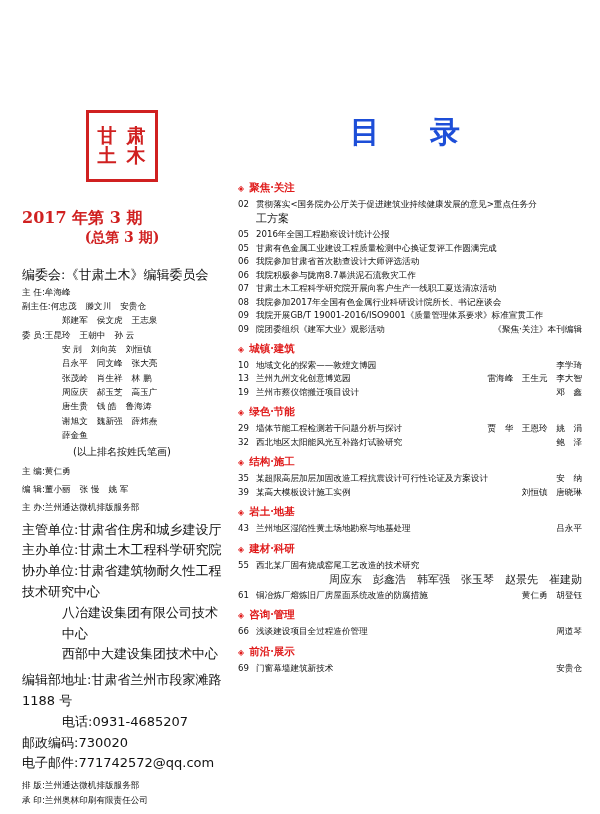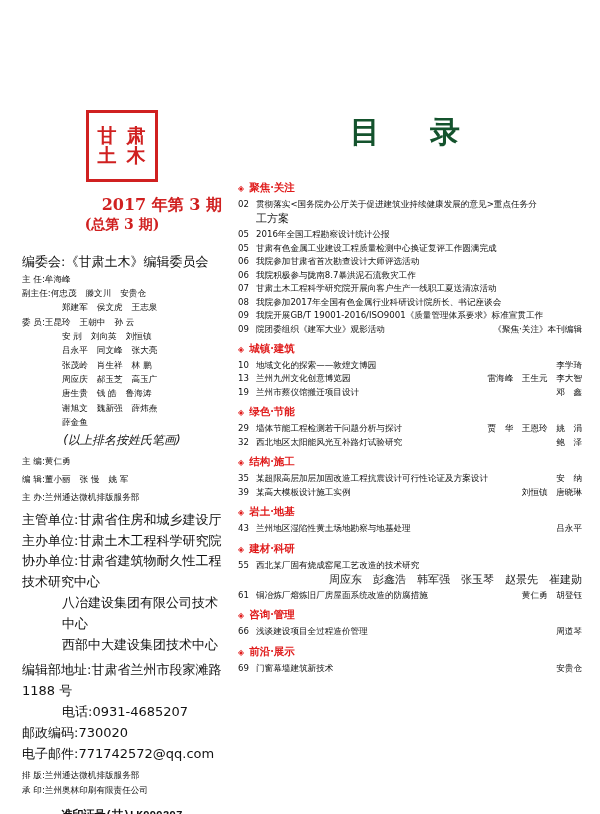"目 录" .toc-title { color: #14532d -> #1d4ed8 }
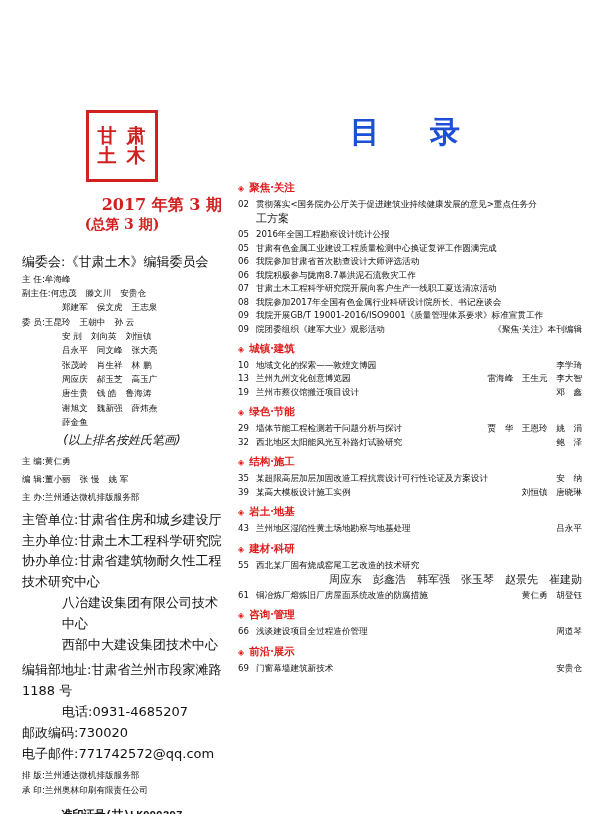"2017 年第 3 期" .issue { margin-top: 13px -> 26px; text-align: right -> left }
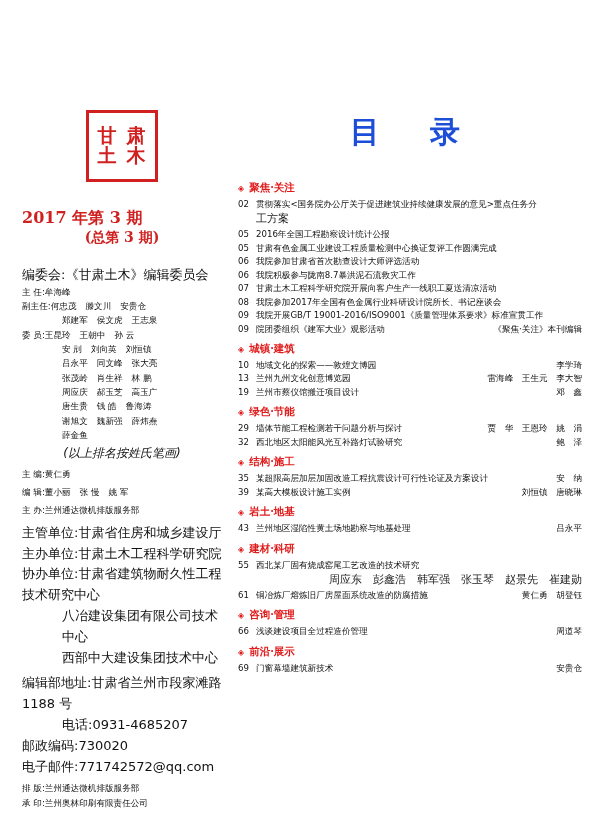"(以上排名按姓氏笔画)" .mh-center { font-size: 12px -> 10px; font-style: italic -> none }
